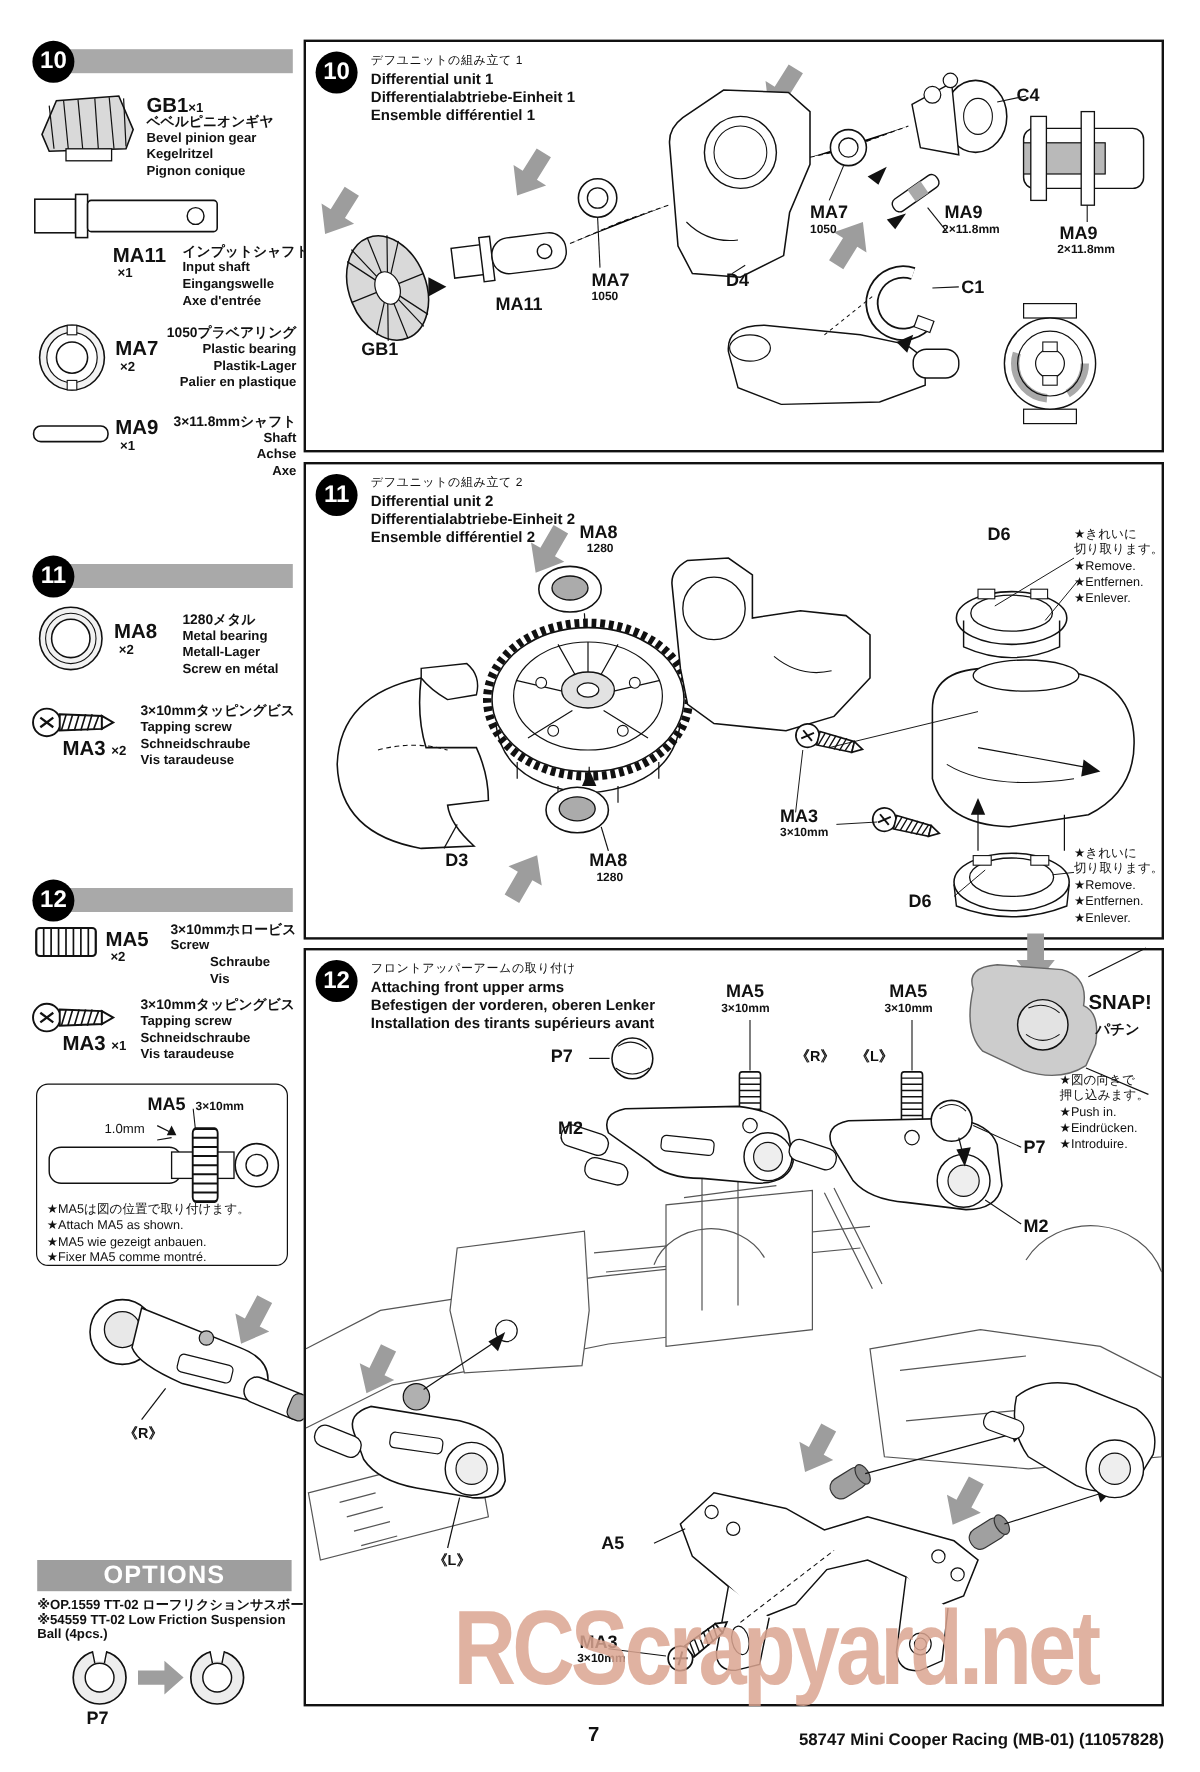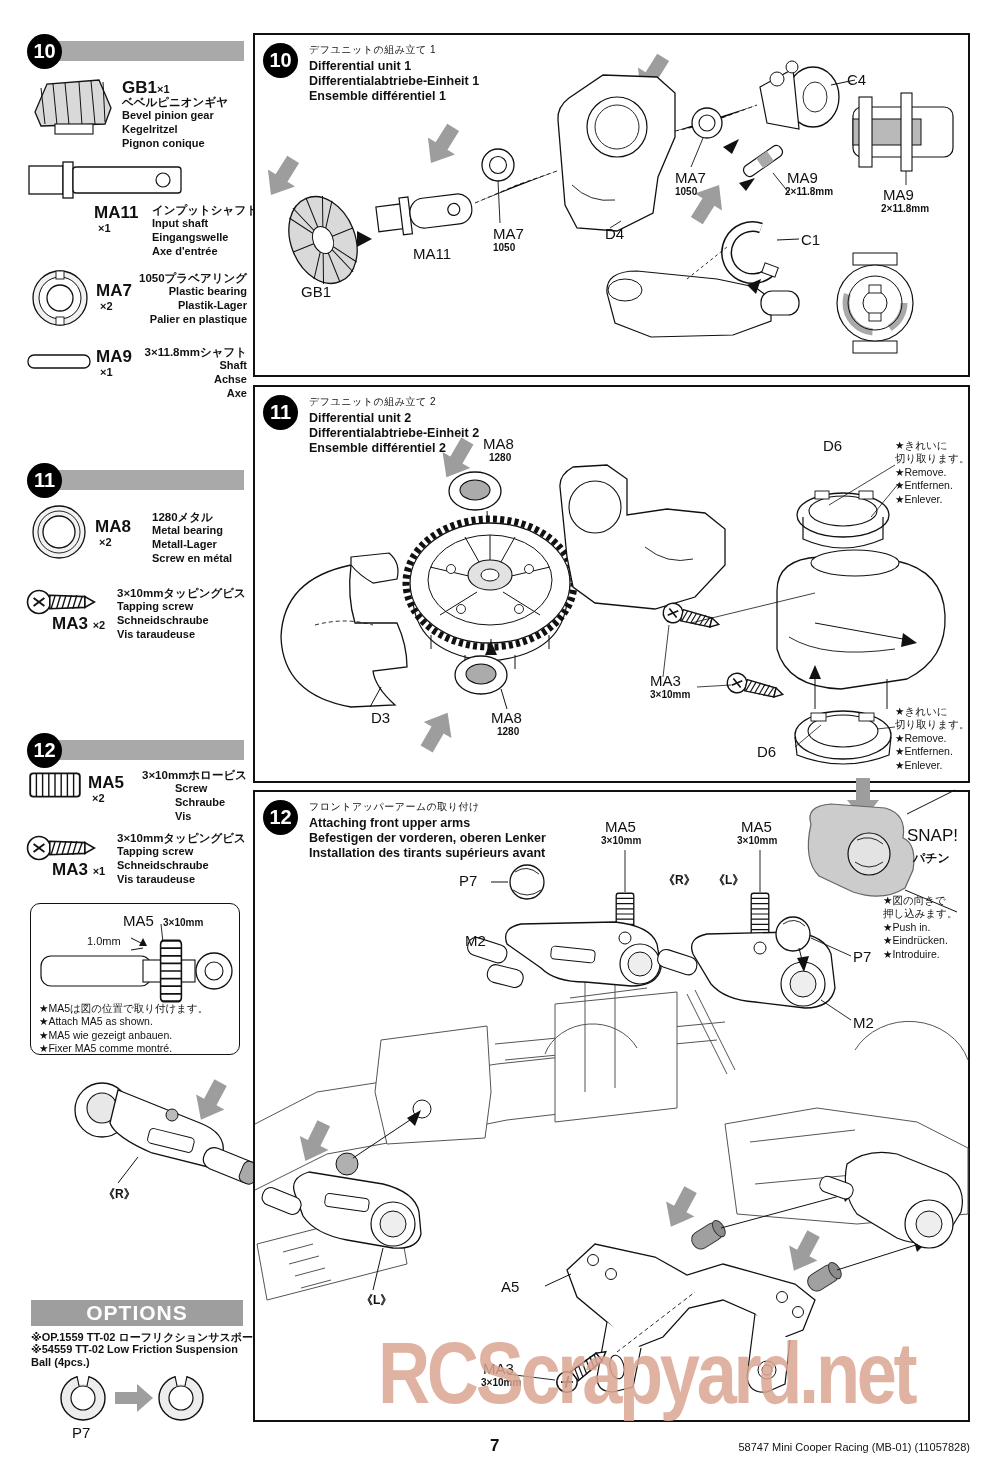"C4" .lbl { font-weight: normal -> bold }
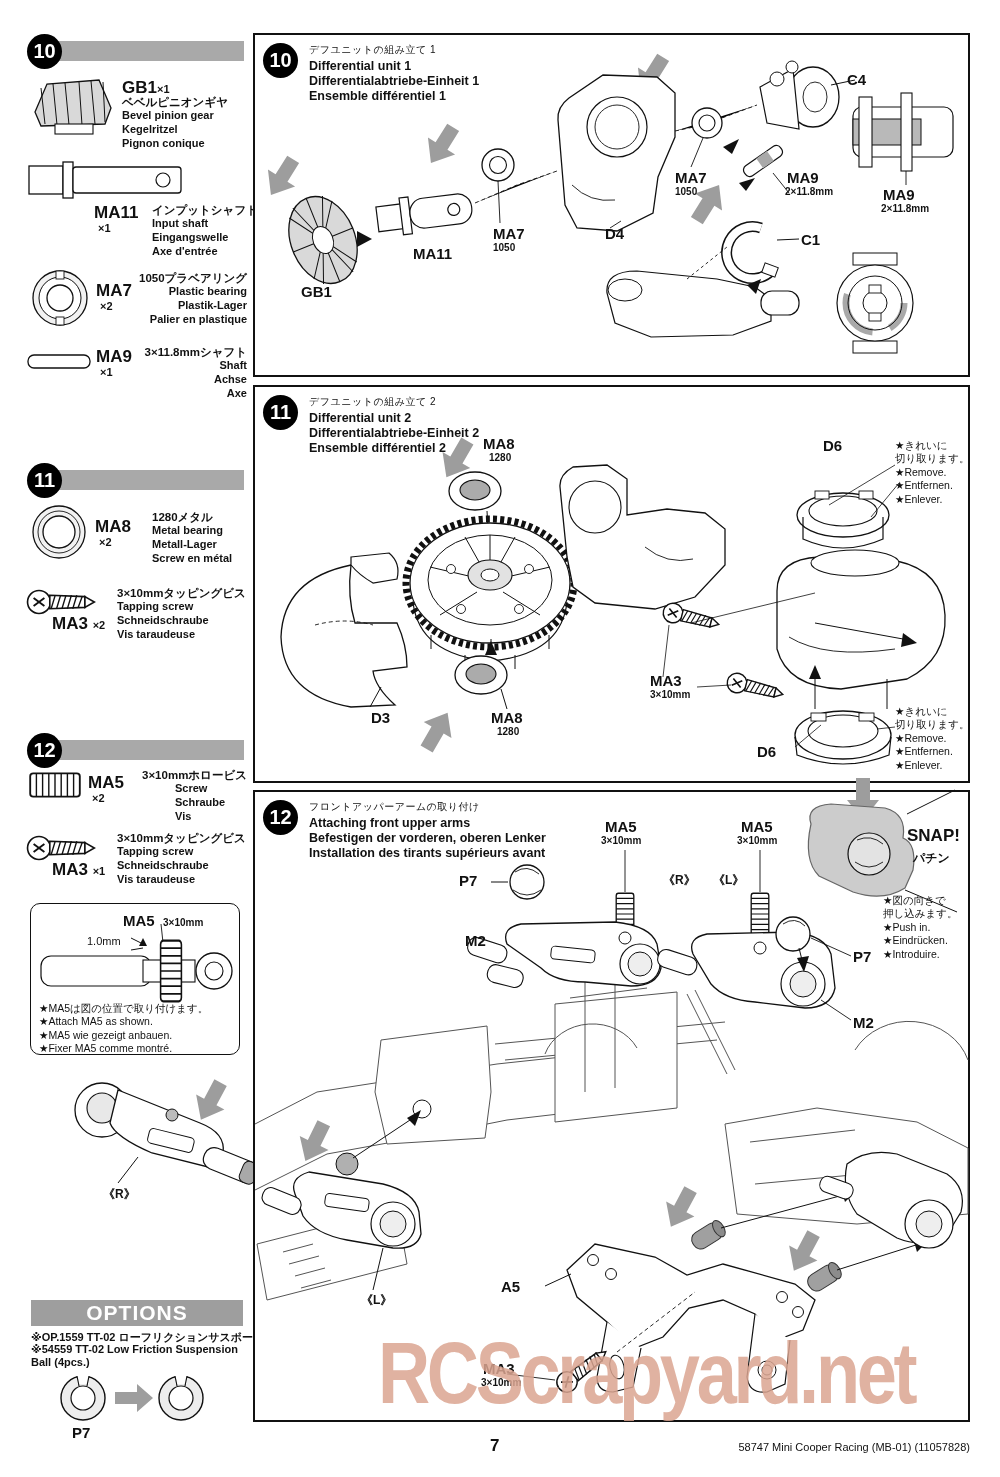"Screw" div { margin-left: 33px -> none }
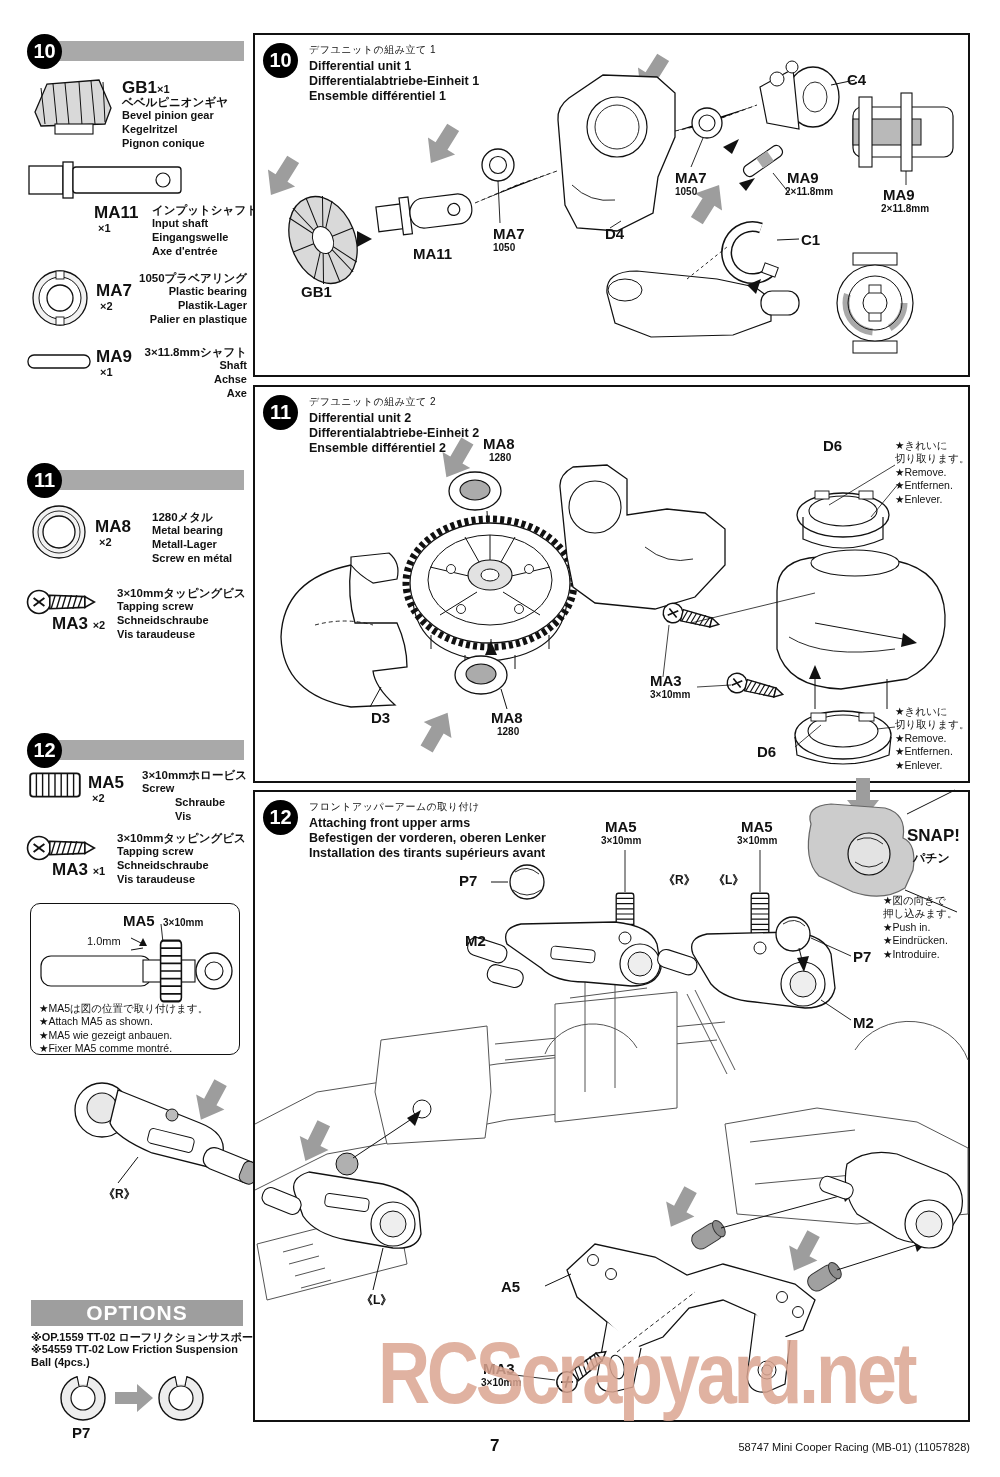"58747 Mini Cooper Racing (MB-01)" .footerR { font-size: 11px -> 14px; font-weight: normal -> bold }
